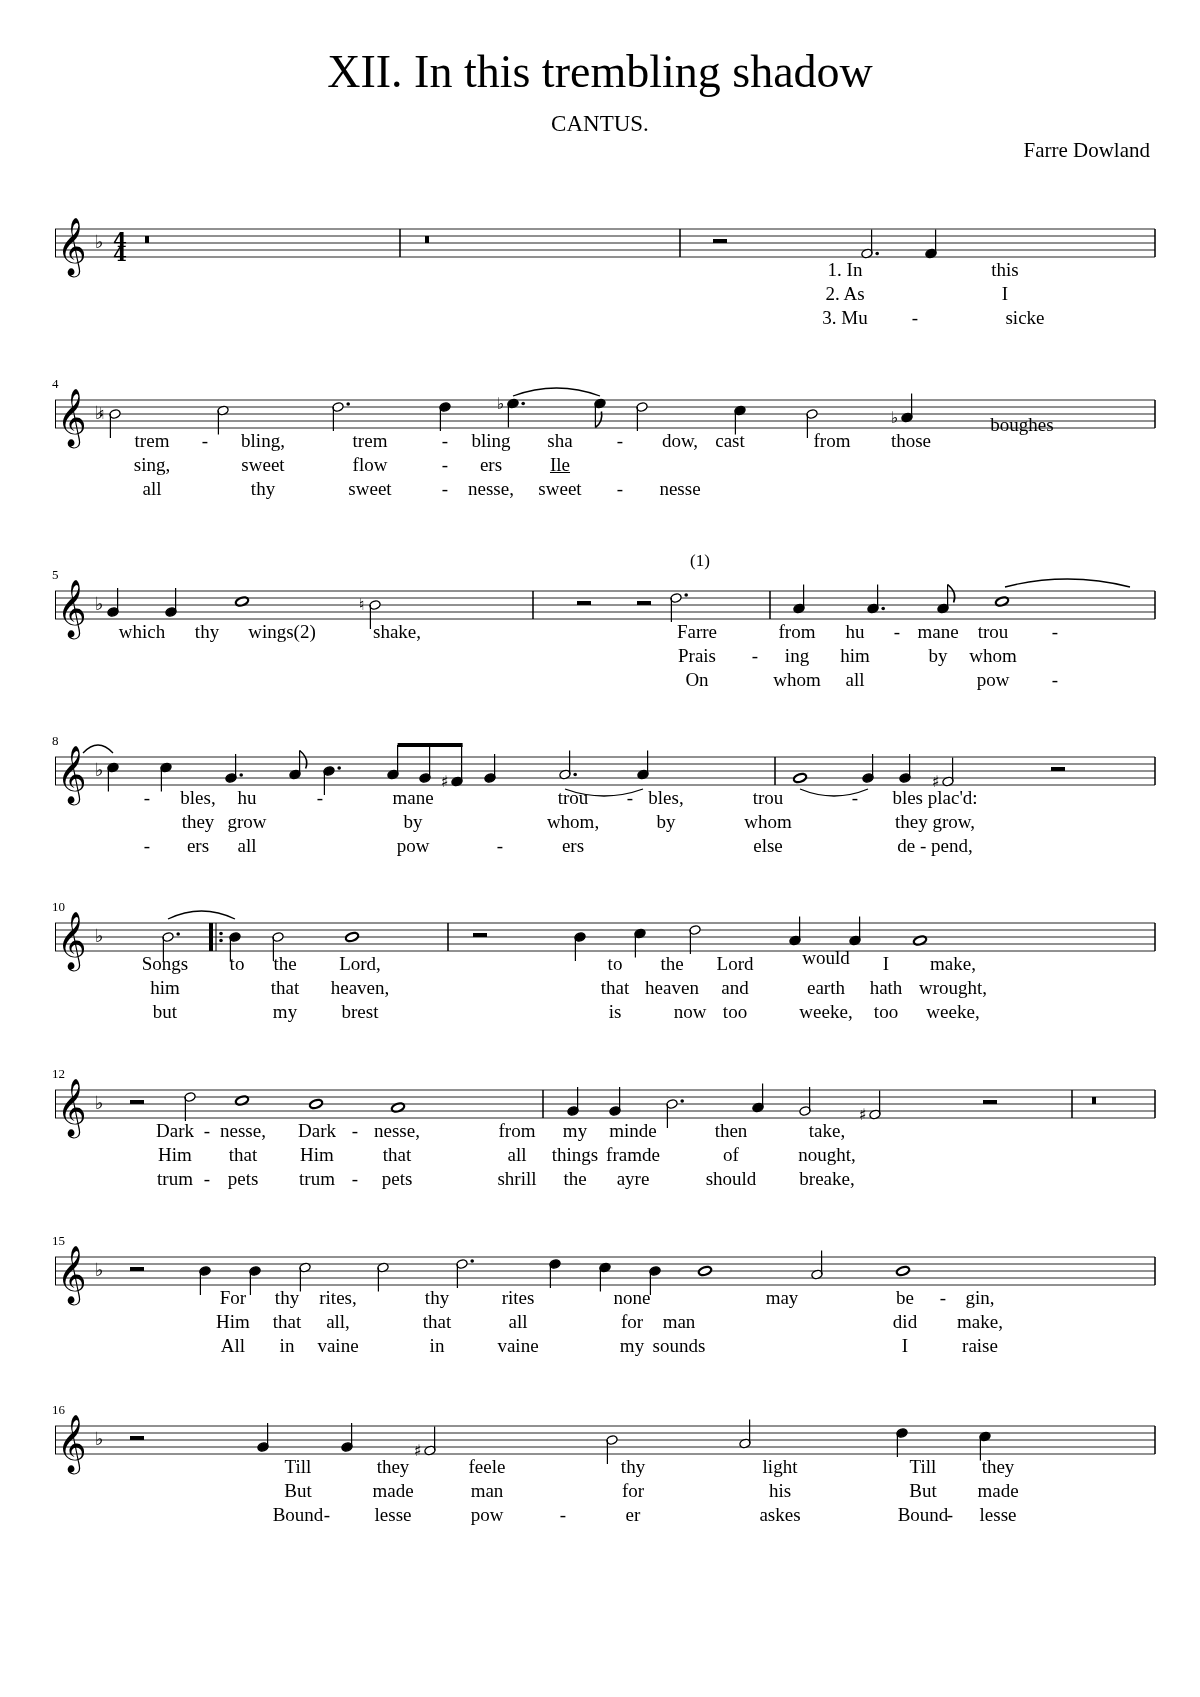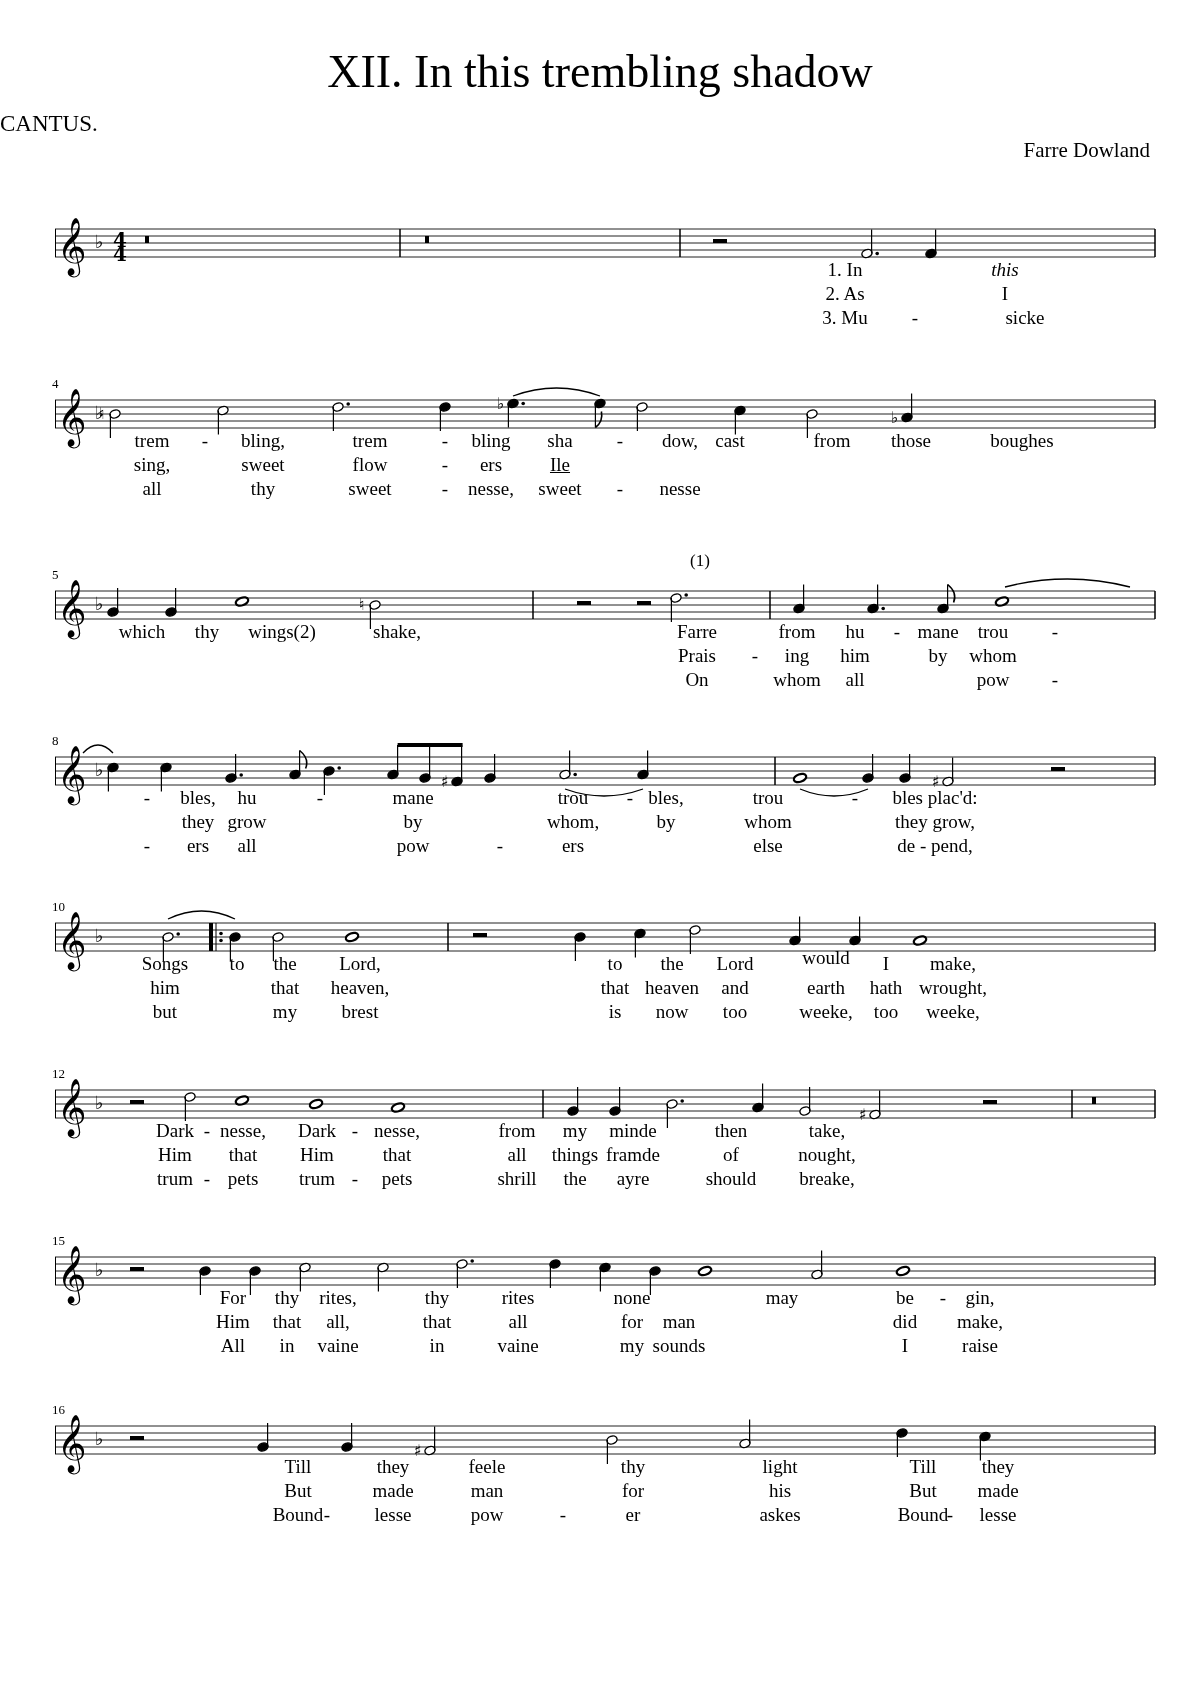"CANTUS." .subtitle { text-align: left -> center }
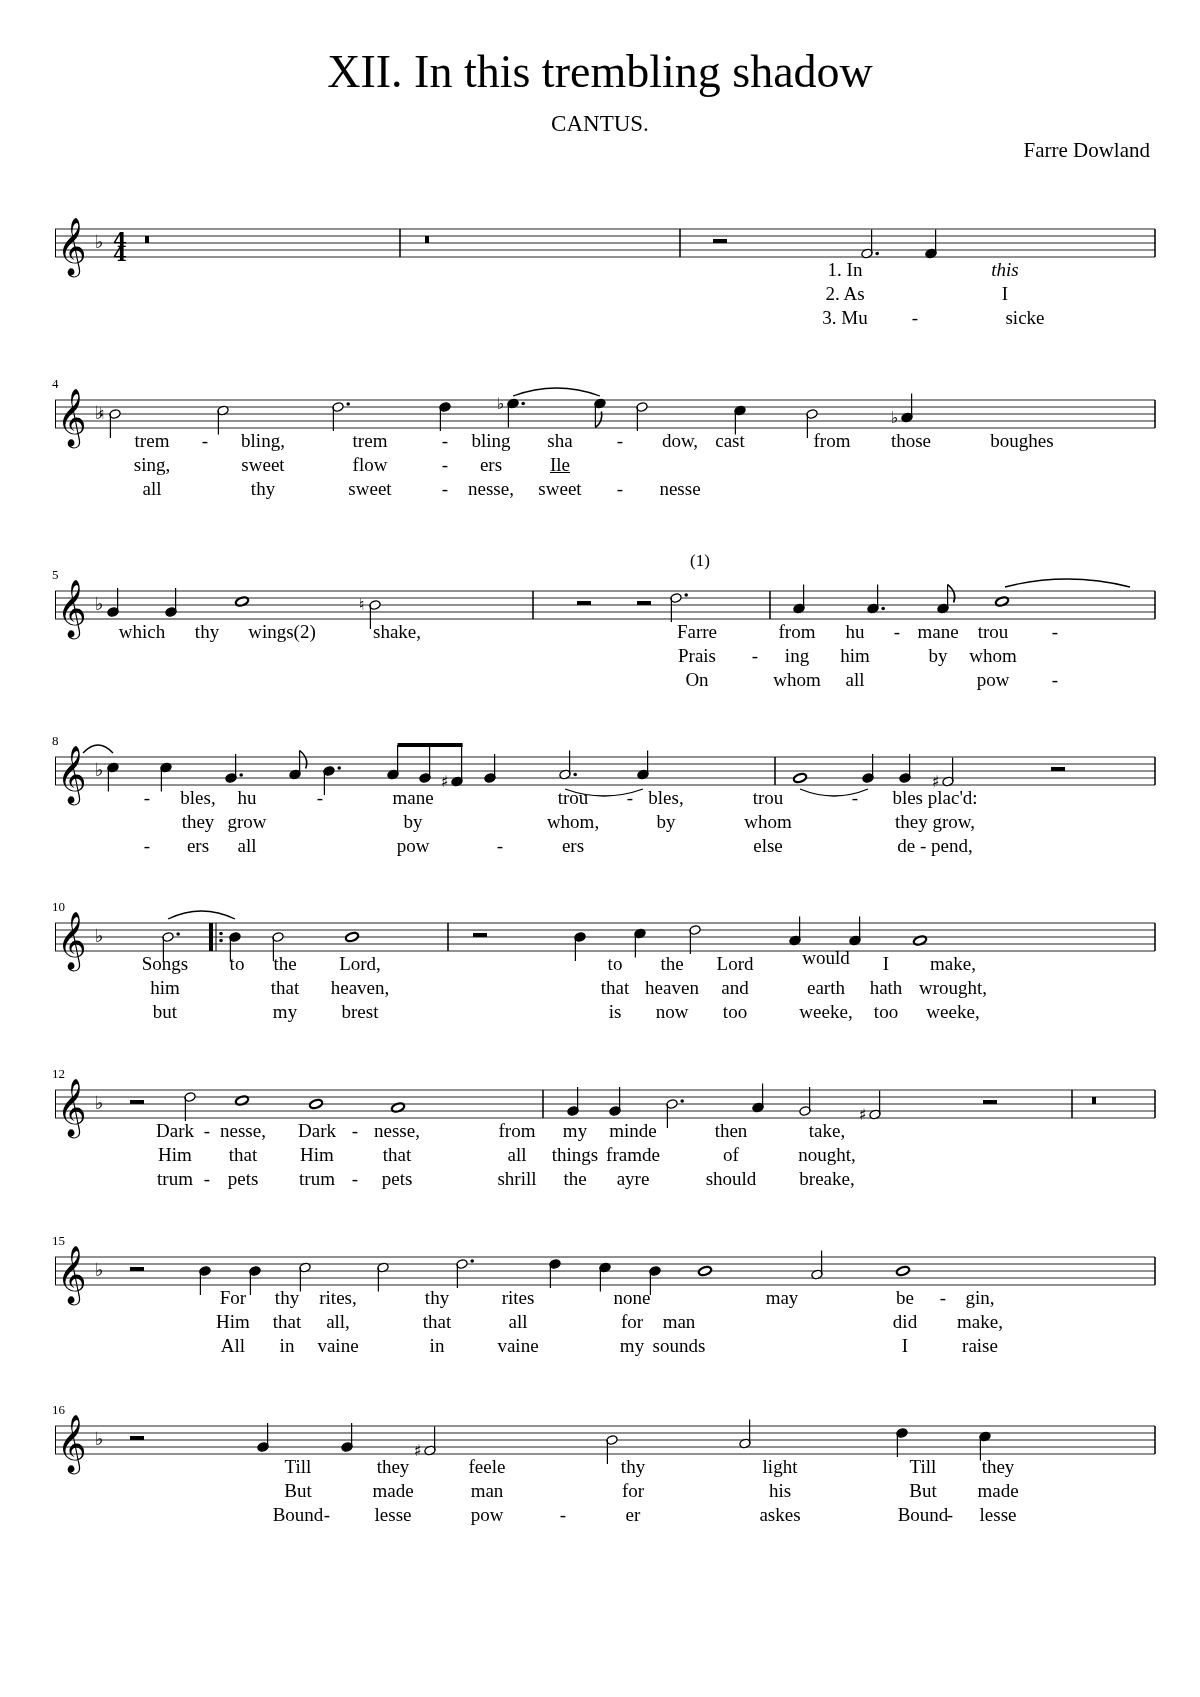"this" div.lyric { font-style: italic -> none }
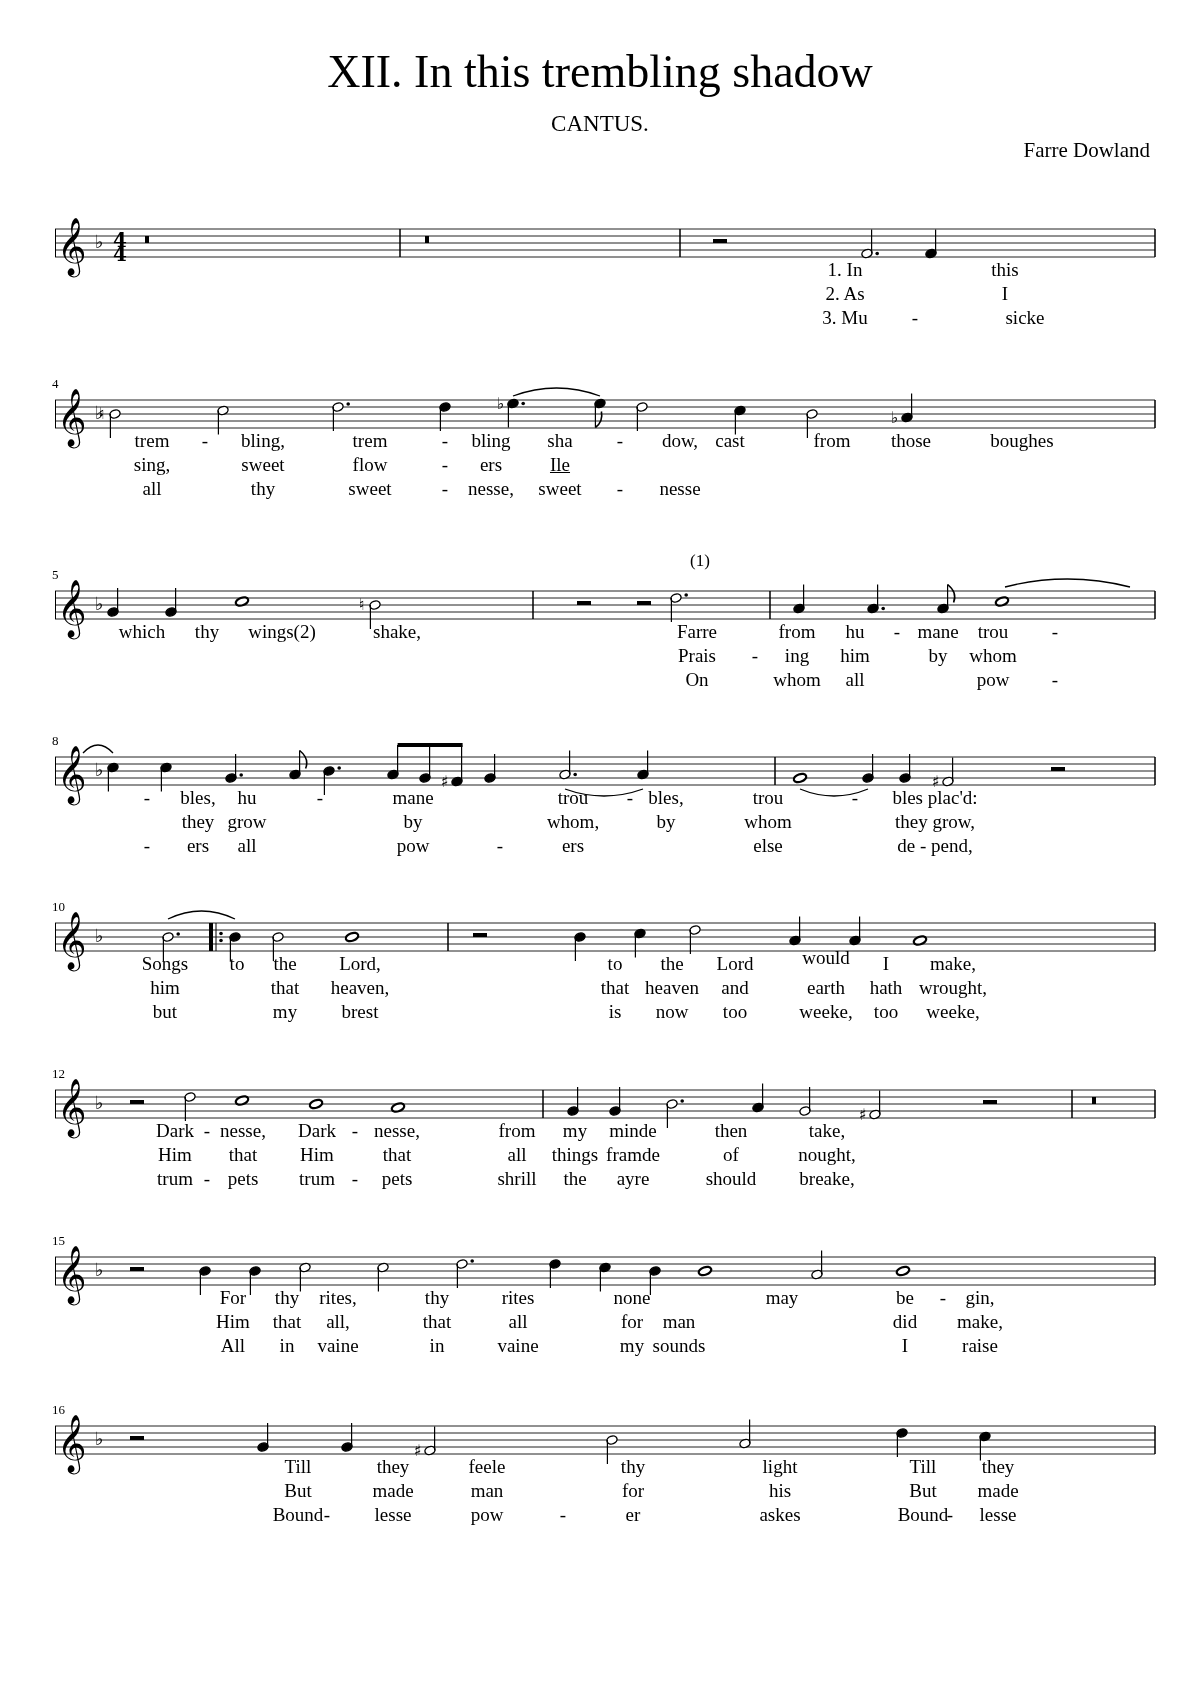"boughes" div.lyric { top: 30px -> 14px }
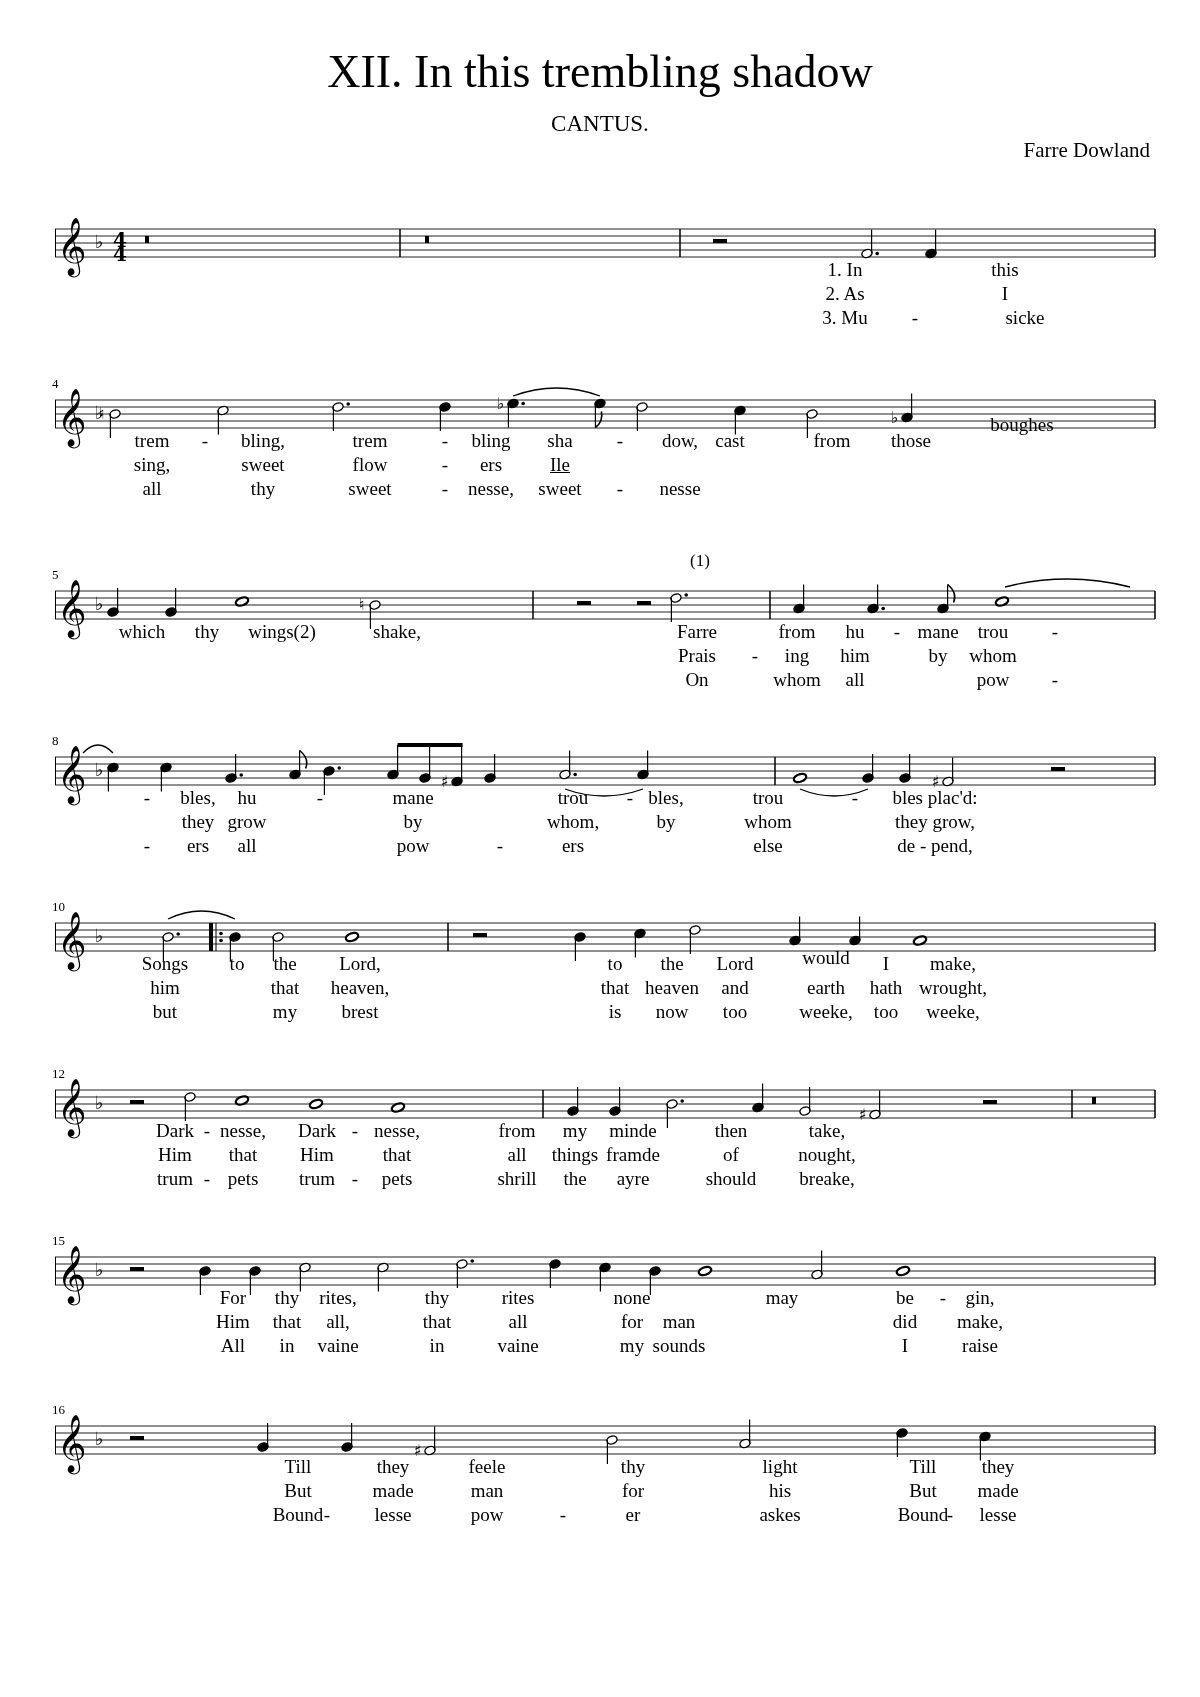"now" div.lyric { left: 617px -> 635px }
